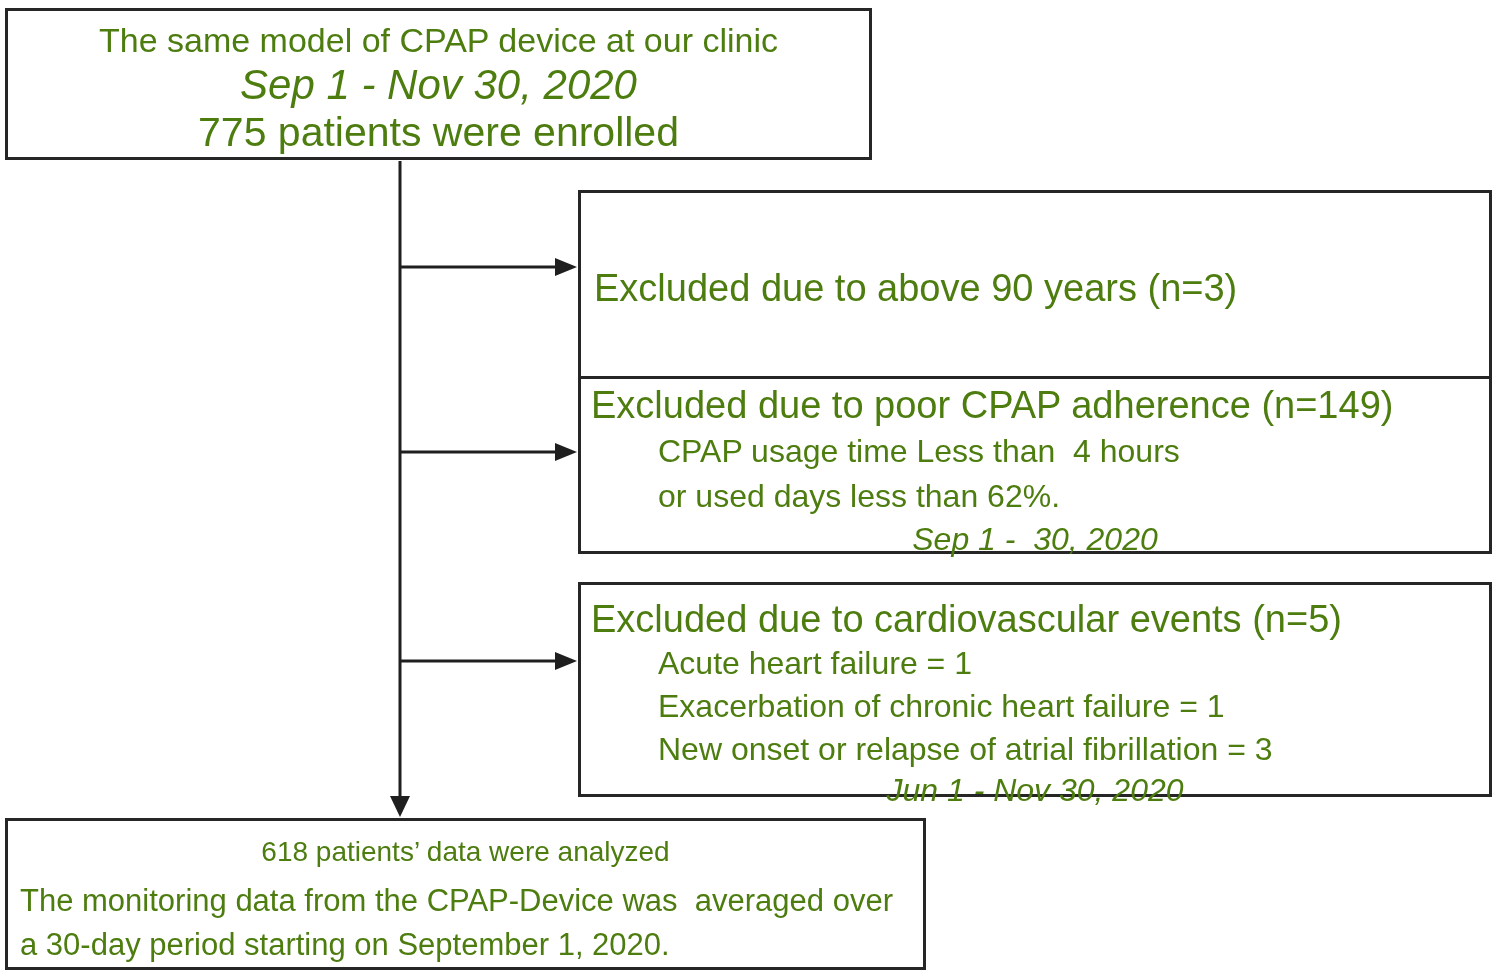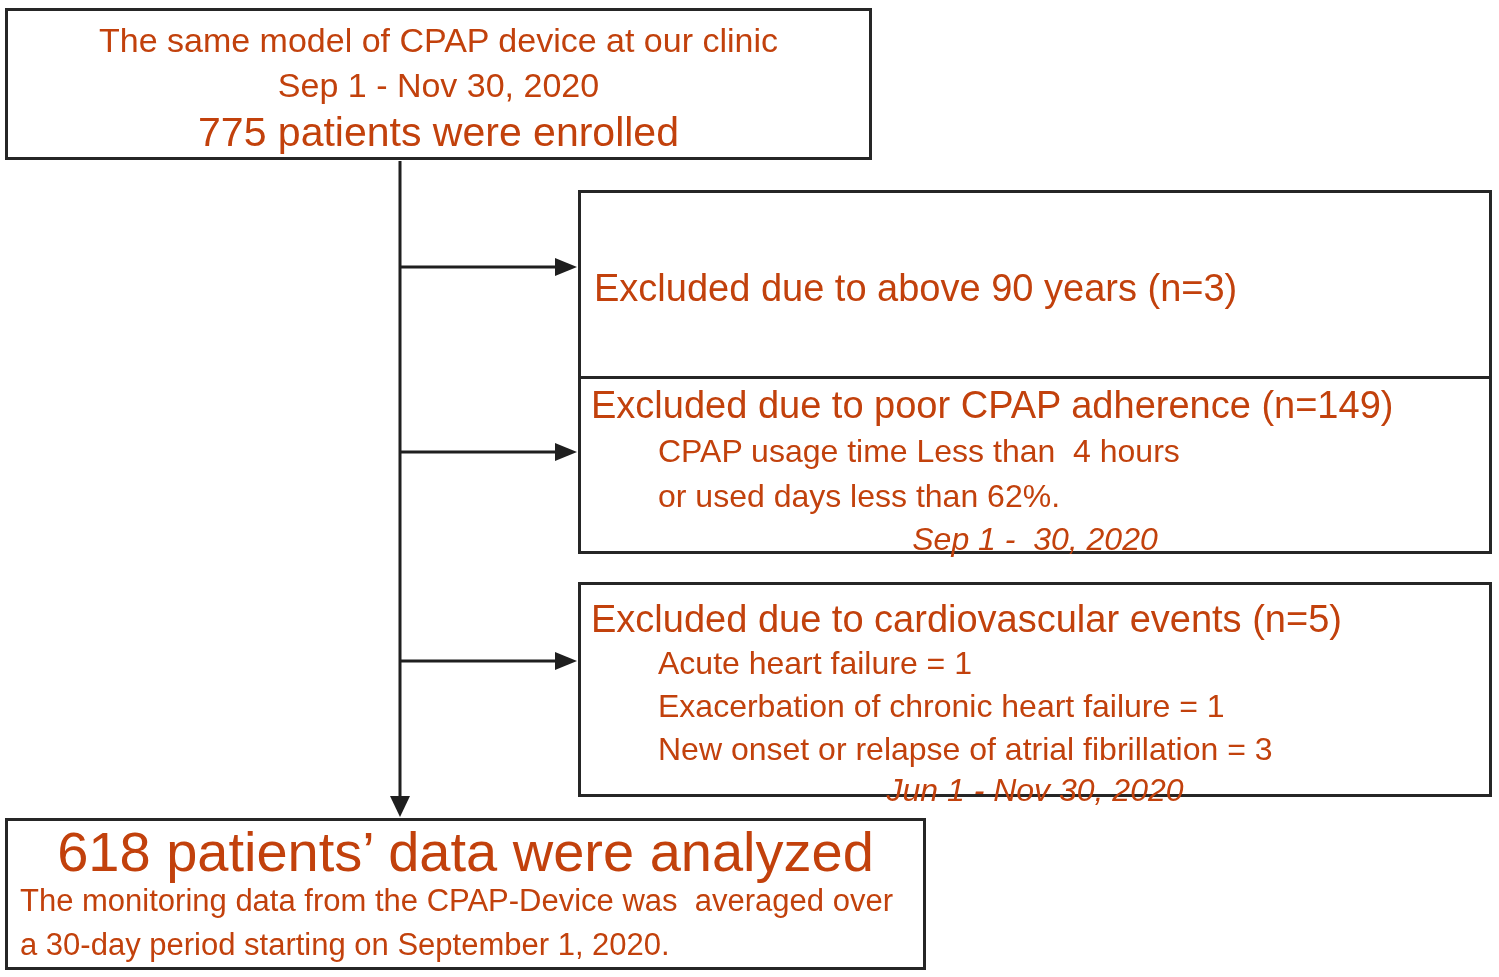"The same model of CPAP" .canvas { color: #c2410c -> #4d7c0f }
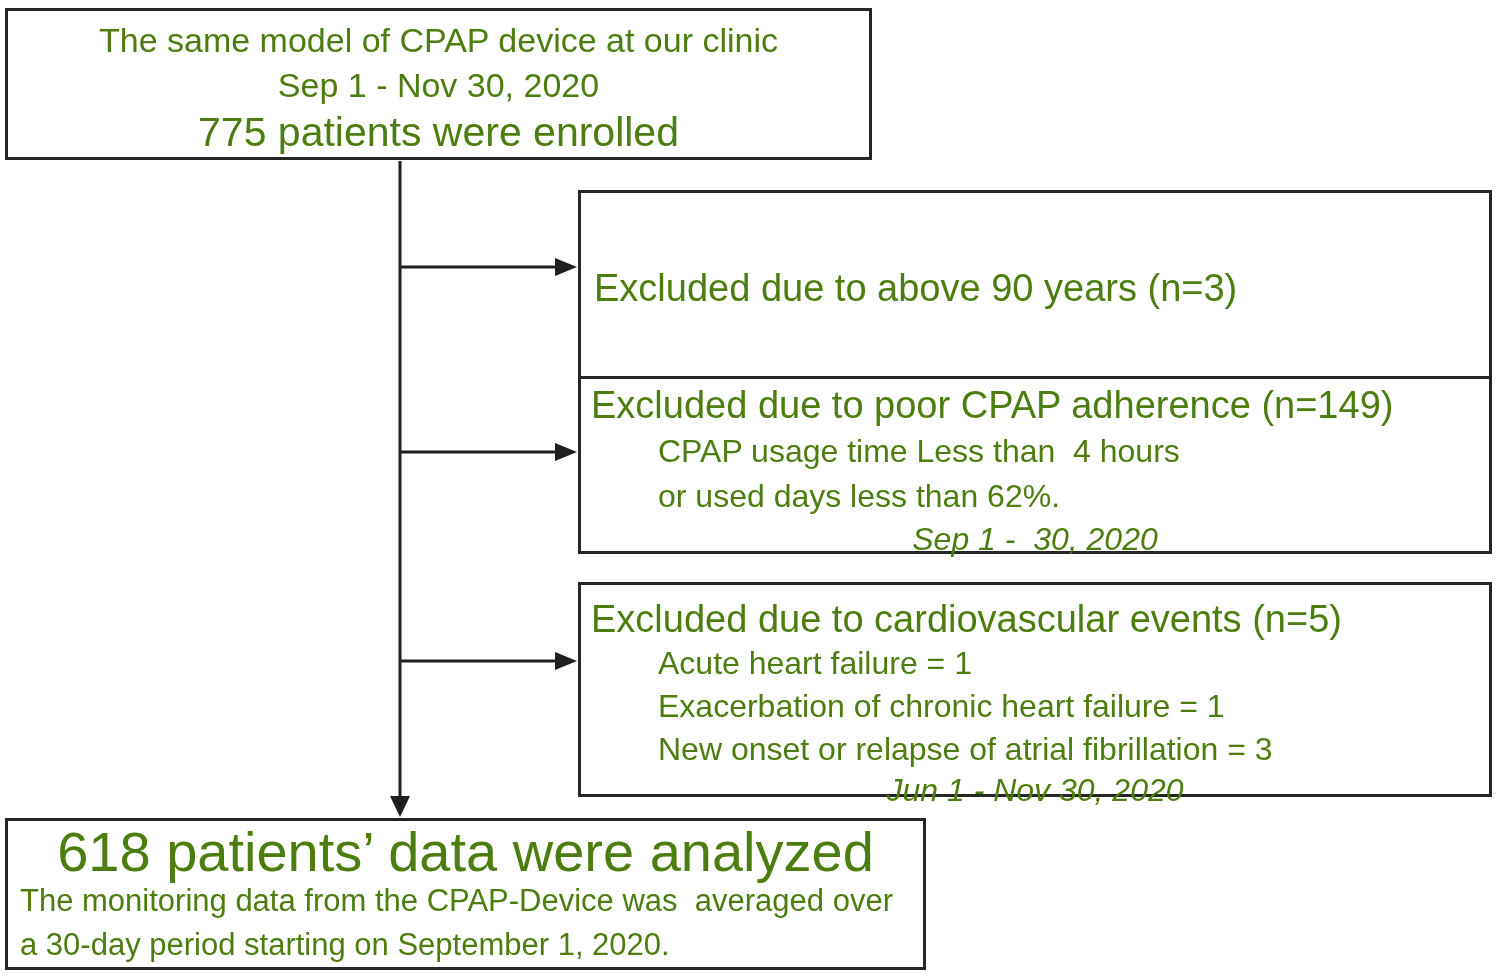"Sep 1 - Nov 30," .top-box .l2 { font-size: 34px -> 42px; font-style: none -> italic }
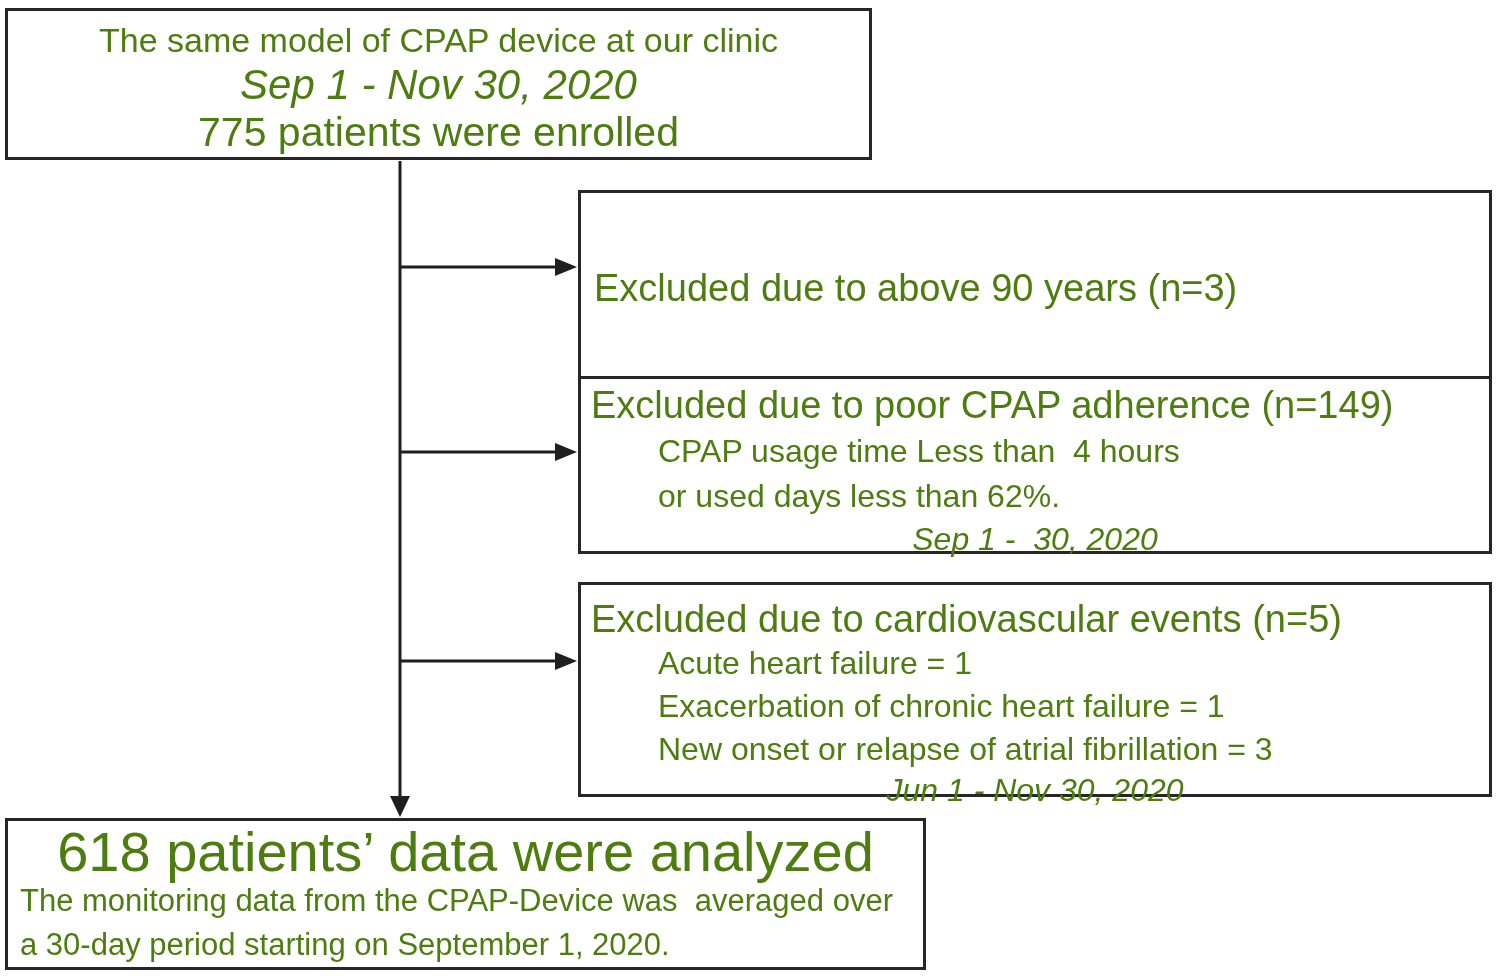"618 patients’ data were analyzed" .bottom-box .title { font-size: 56px -> 28px }
